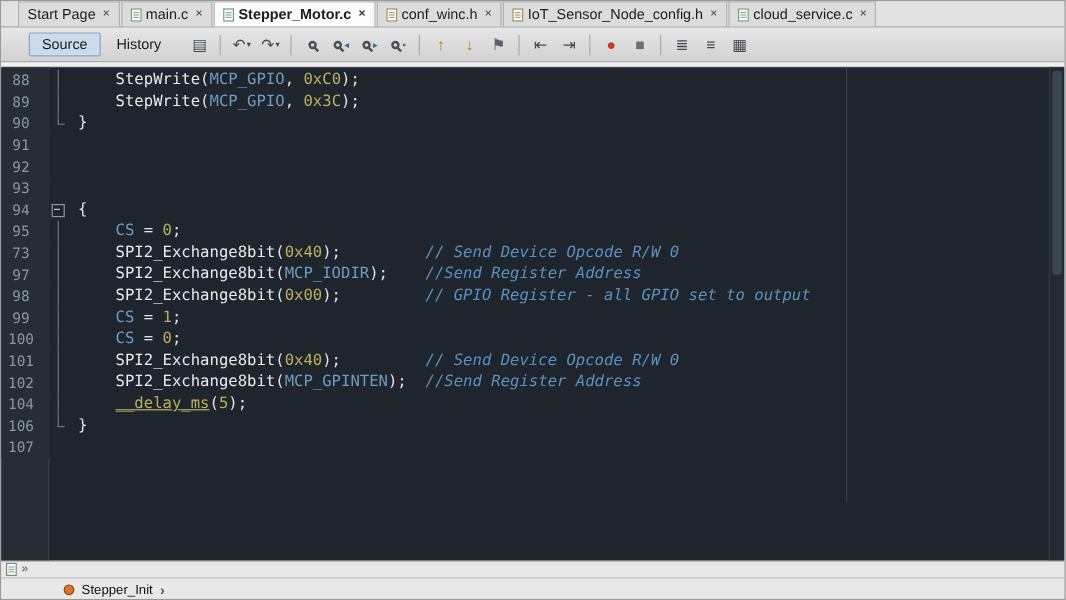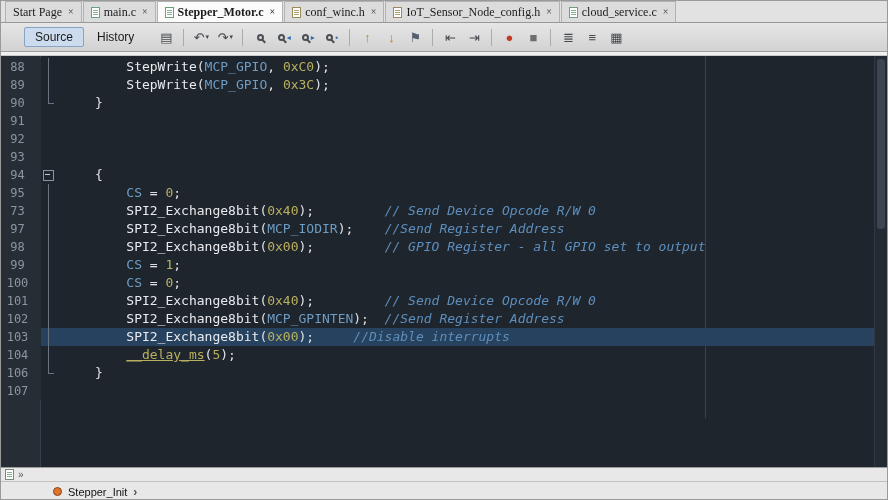"Start Page" .tabbar { font-family: Liberation Serif, serif -> none; padding-left: 4px -> 14px }
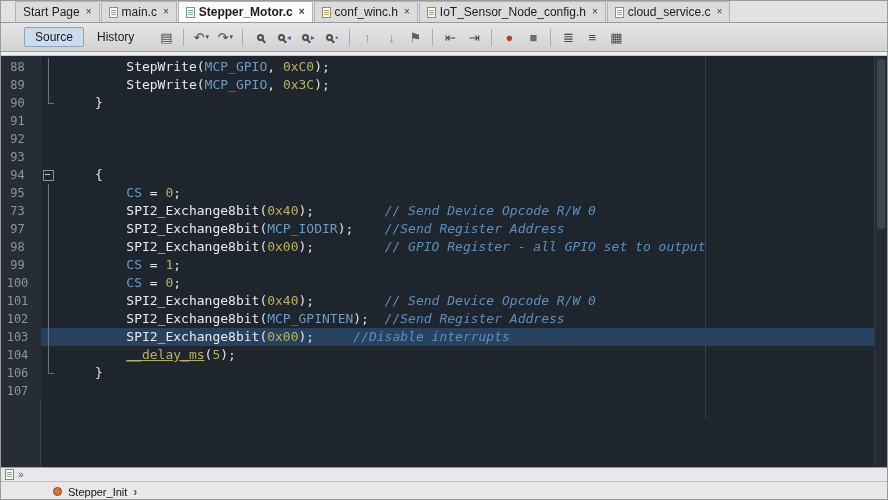"StepWrite(MCP_GPIO, 0xC0);" .code { margin-left: 30px -> none }
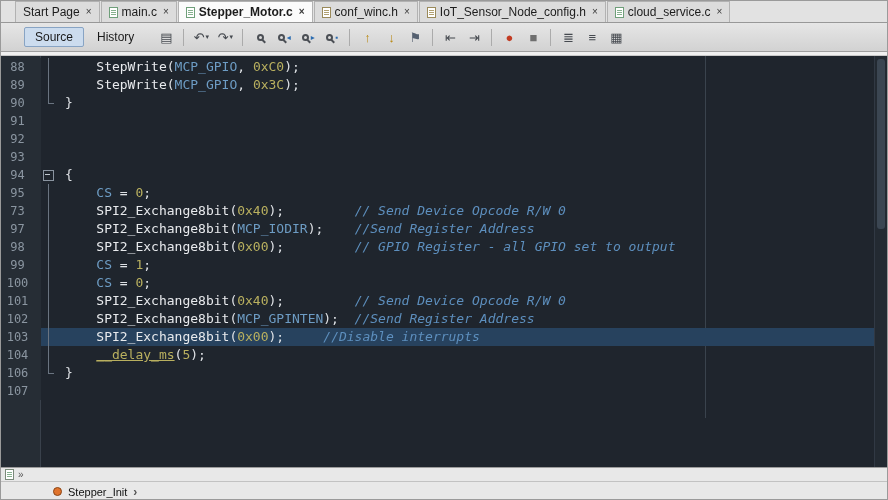"103" div.code-row { html: <div> <span>103</span> <span></span> <span><span> </span><span>SPI2_Exchange8bit</span><span>(</span><span>0x00</span><span>);</span><span> </span><span>//Disable interrupts</span></span> </div> -> none }
